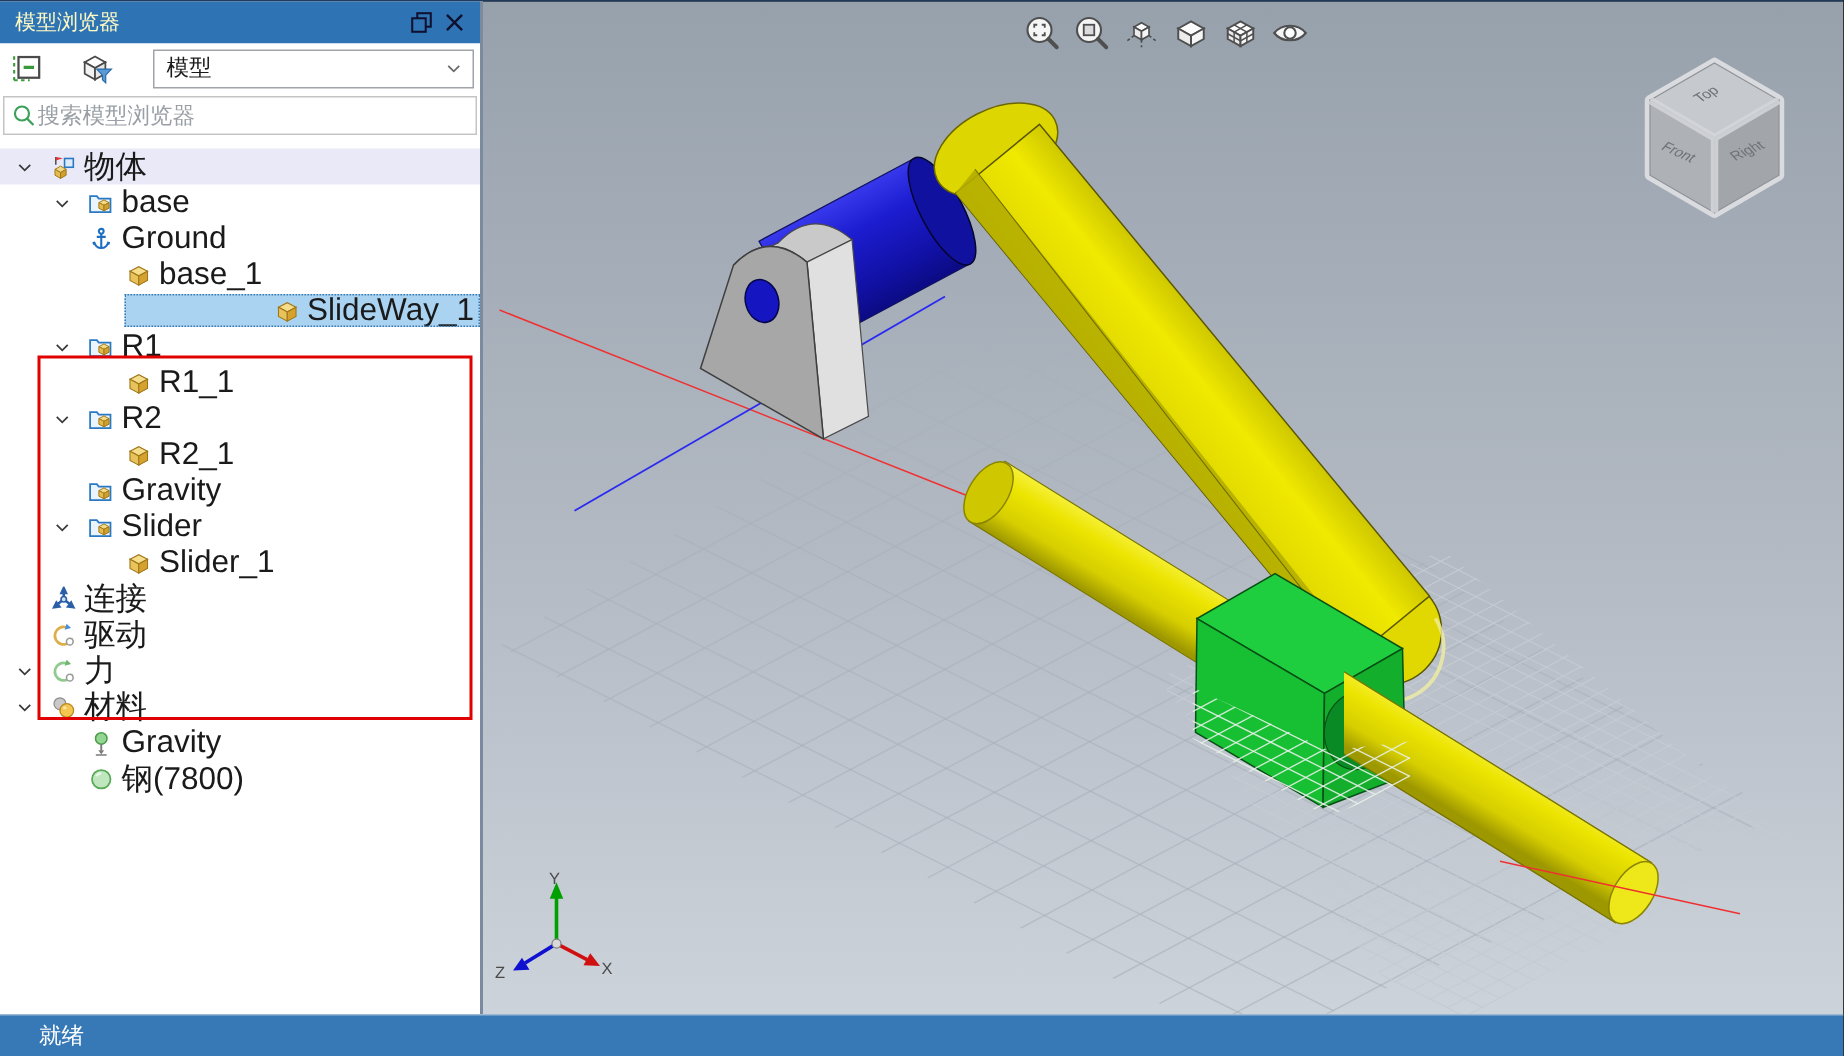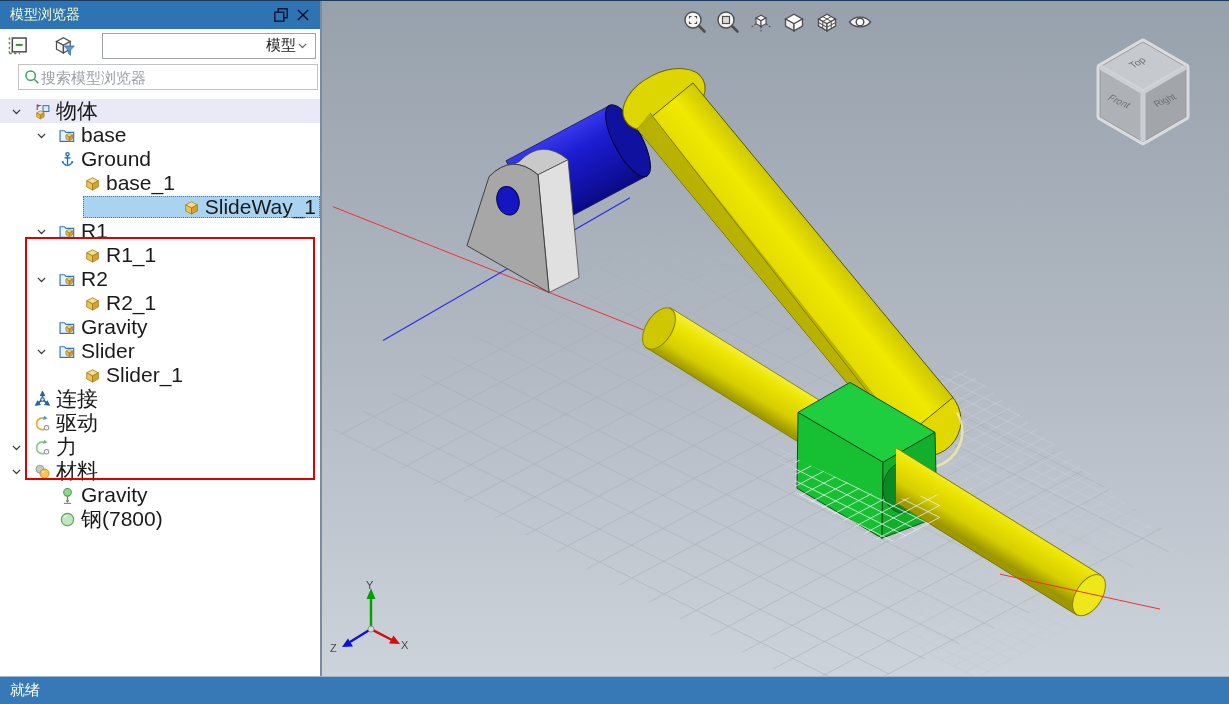"模型" .tools-row { text-align: right -> none }
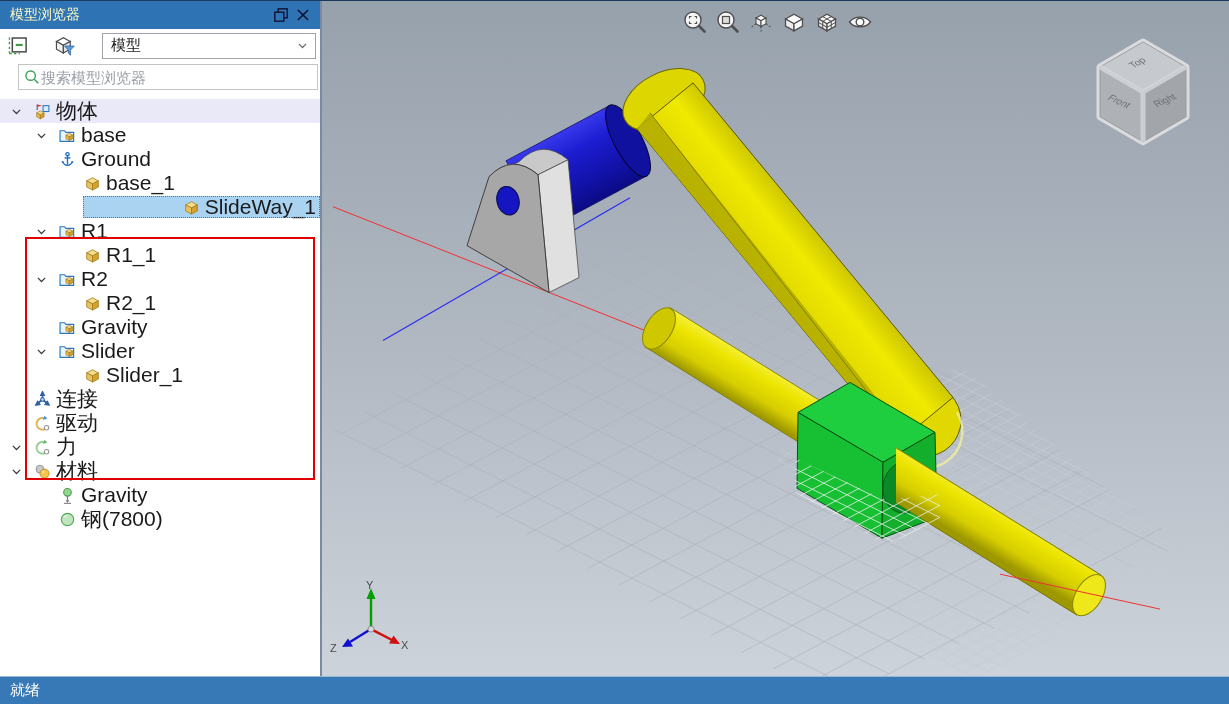"搜索模型浏览器" .search-row { padding: 2px 2px 3px 18px -> 2px 2px 3px 2px }
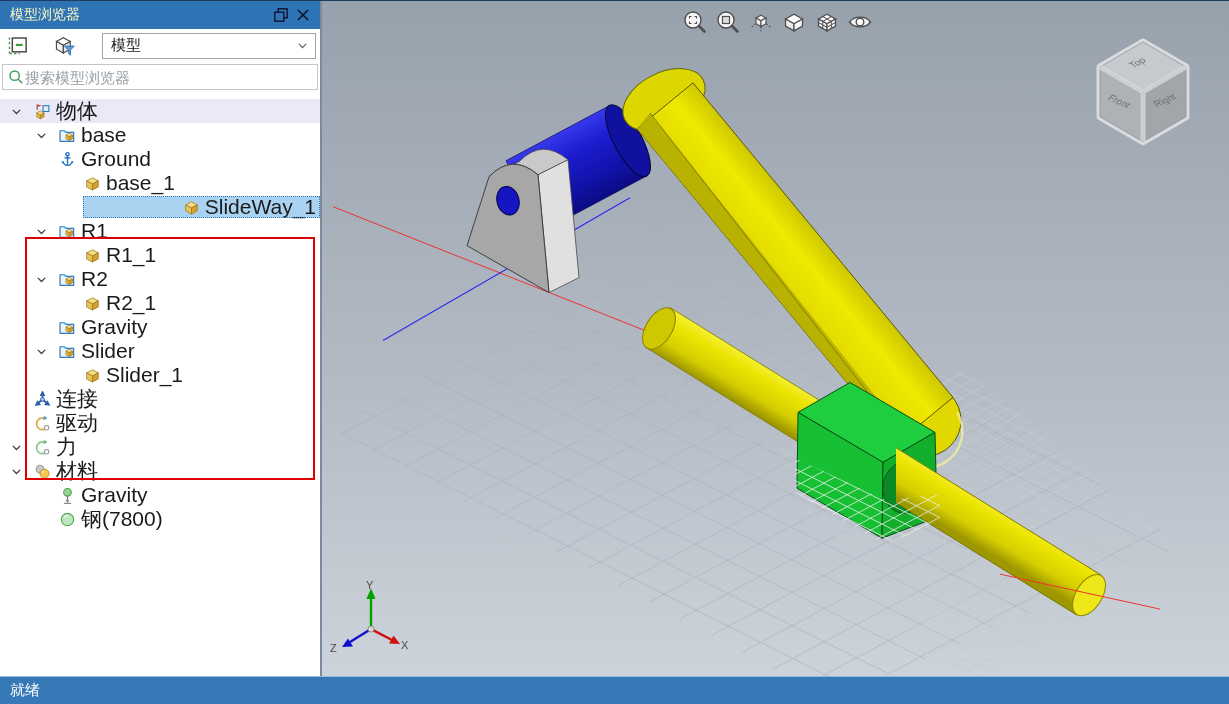"就绪" .statusbar { padding-left: 10px -> 26px }
